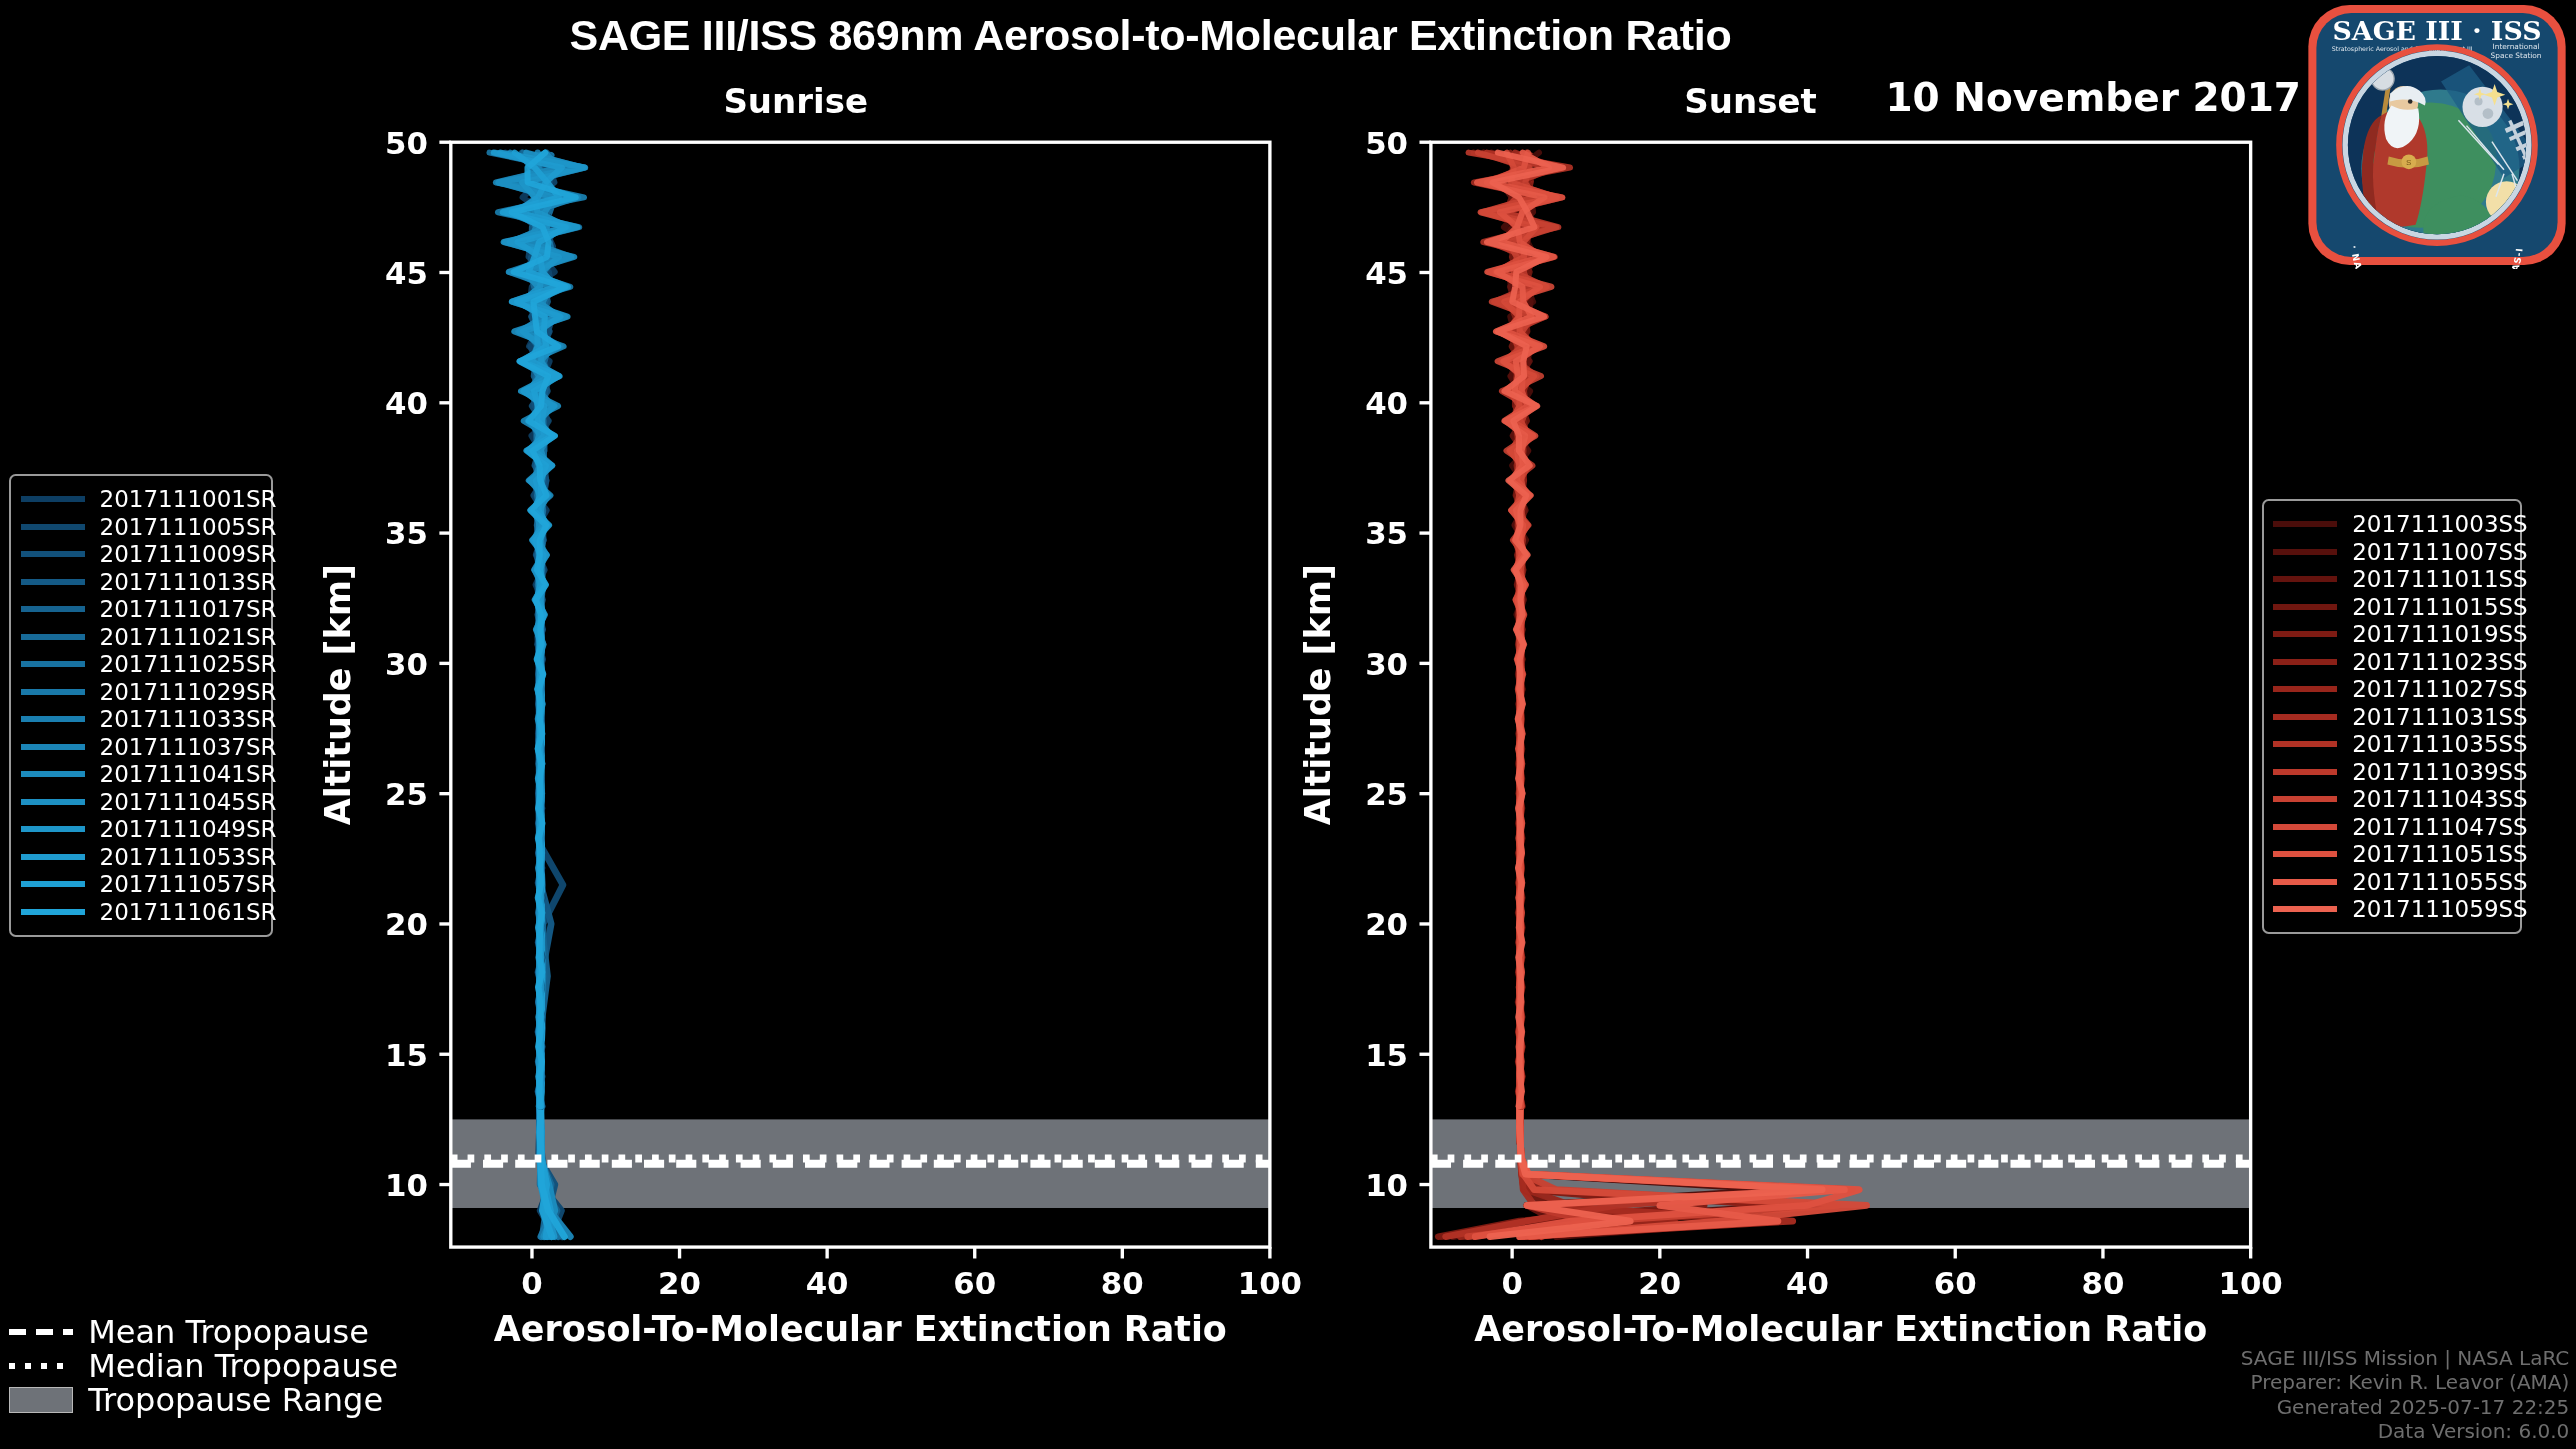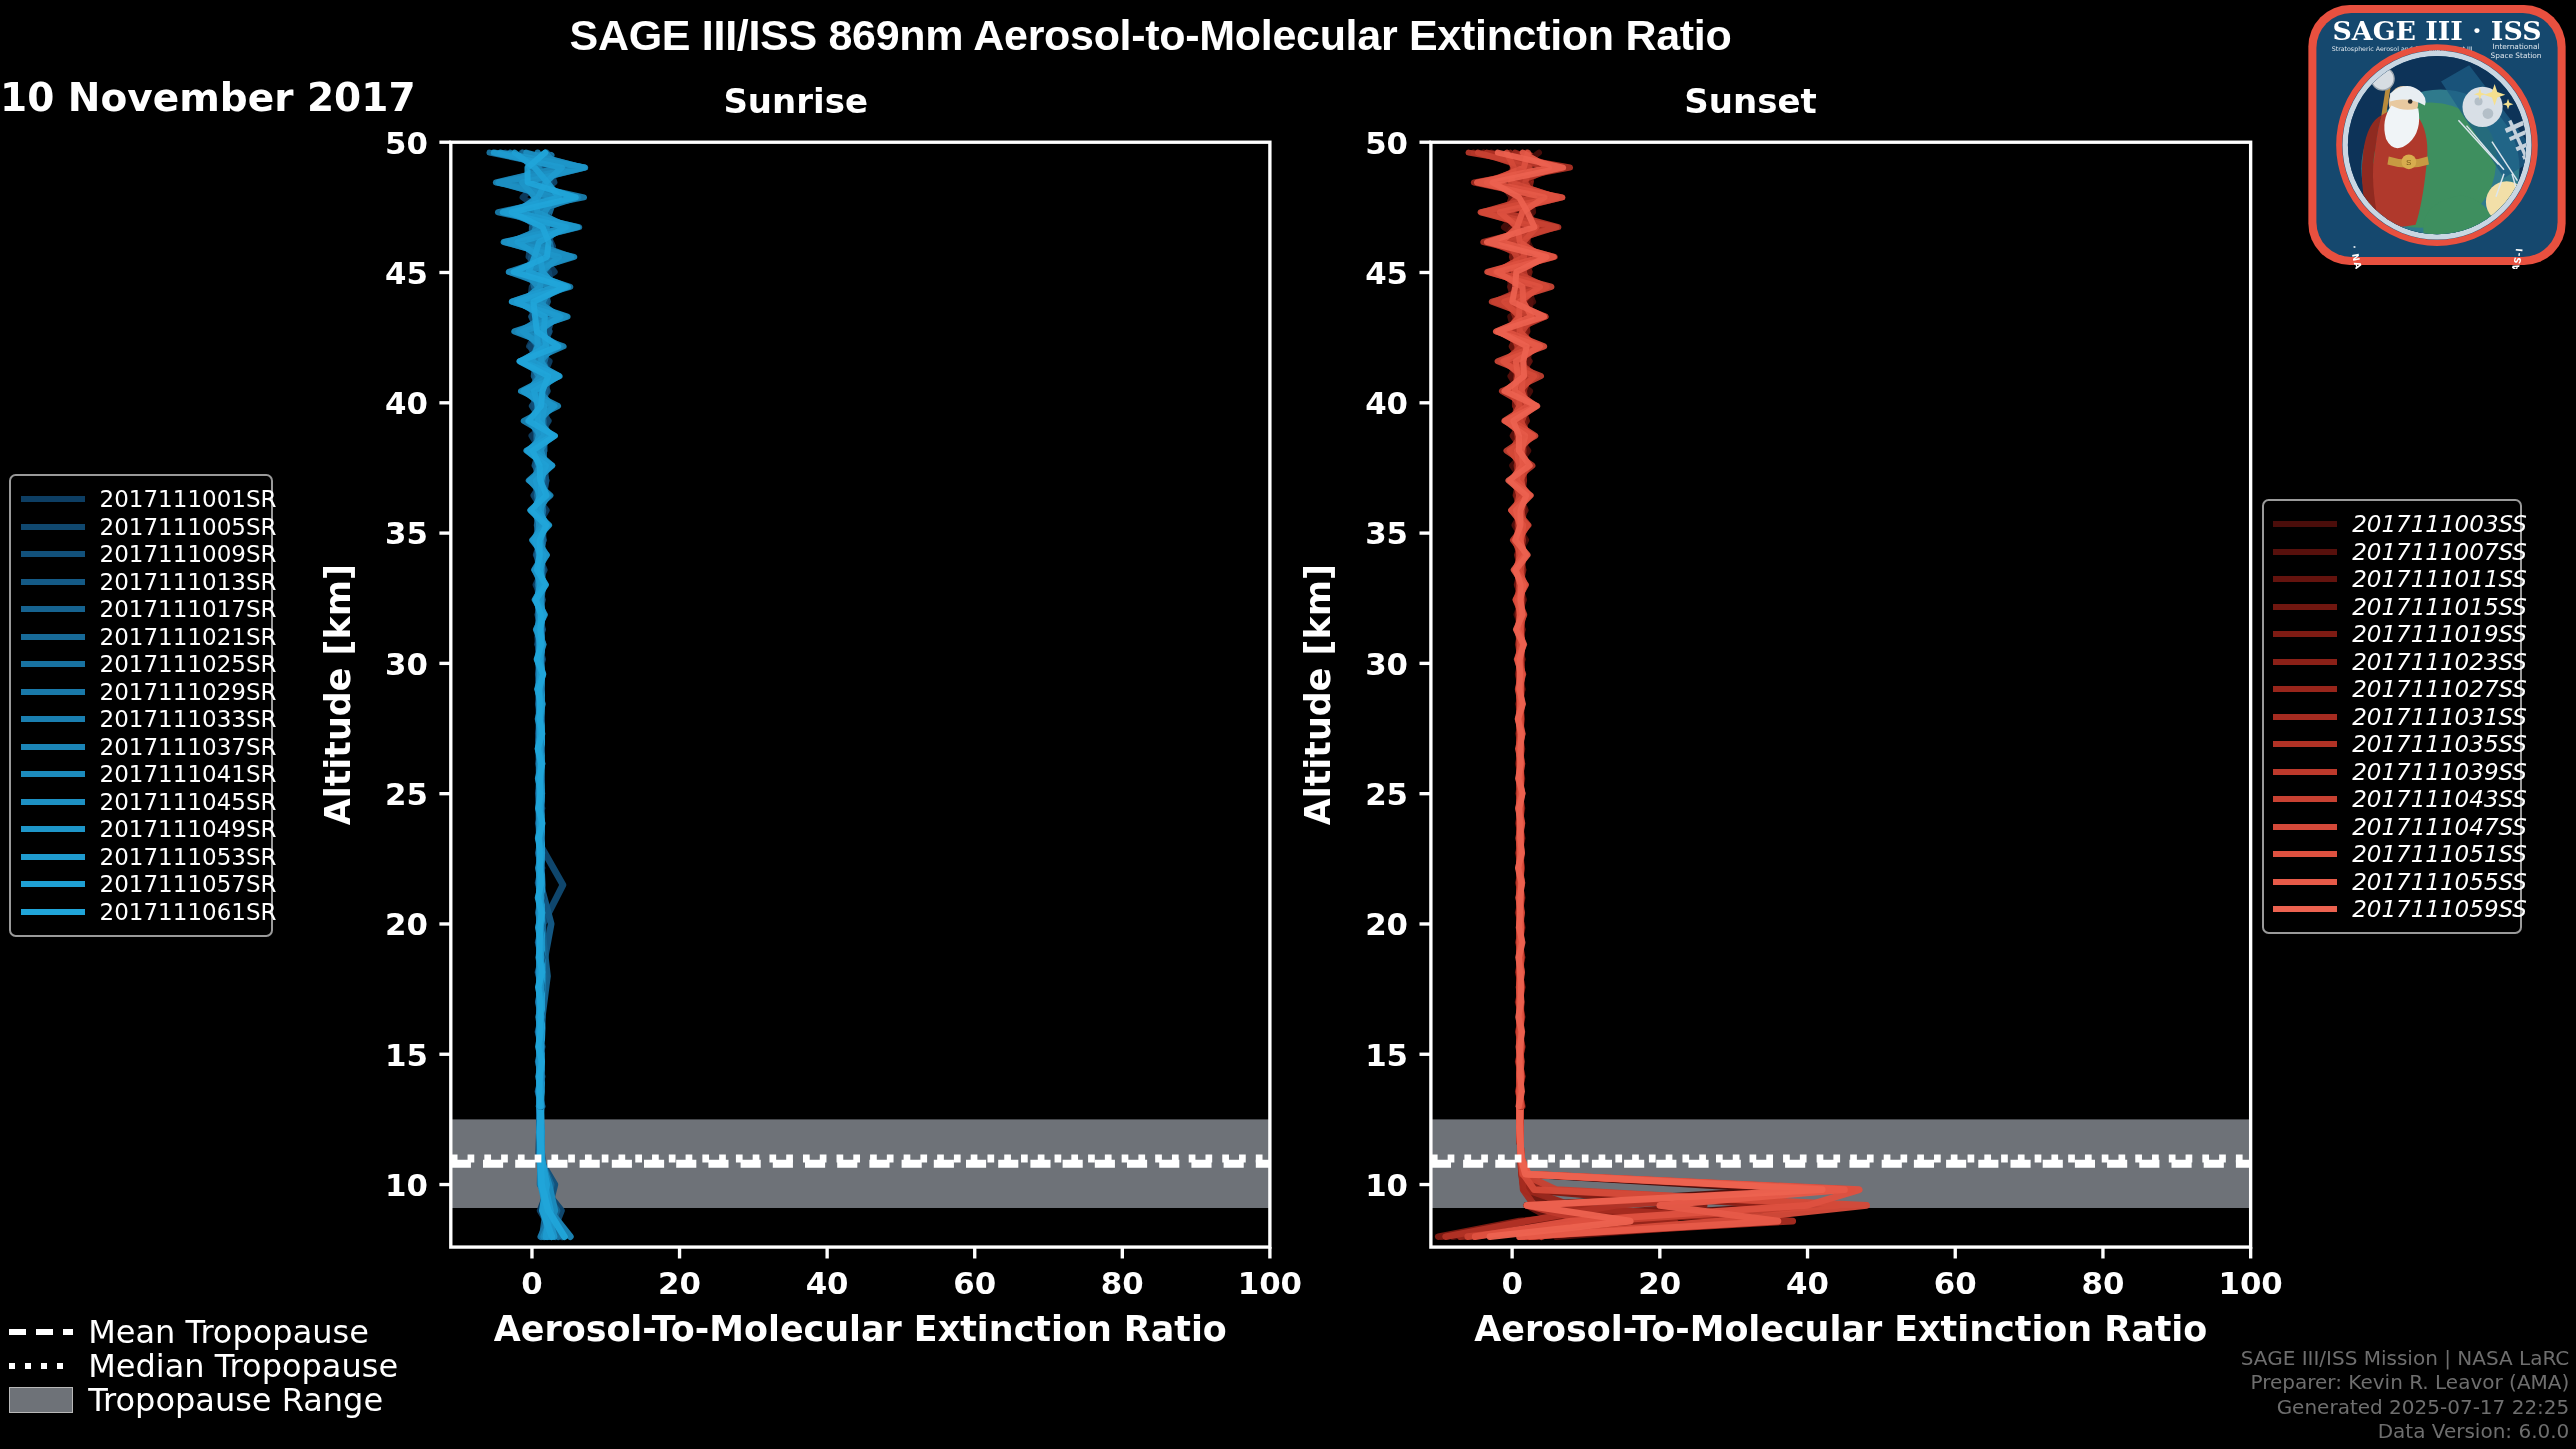"10 November 2017" #sub-title { text-align: left -> right }
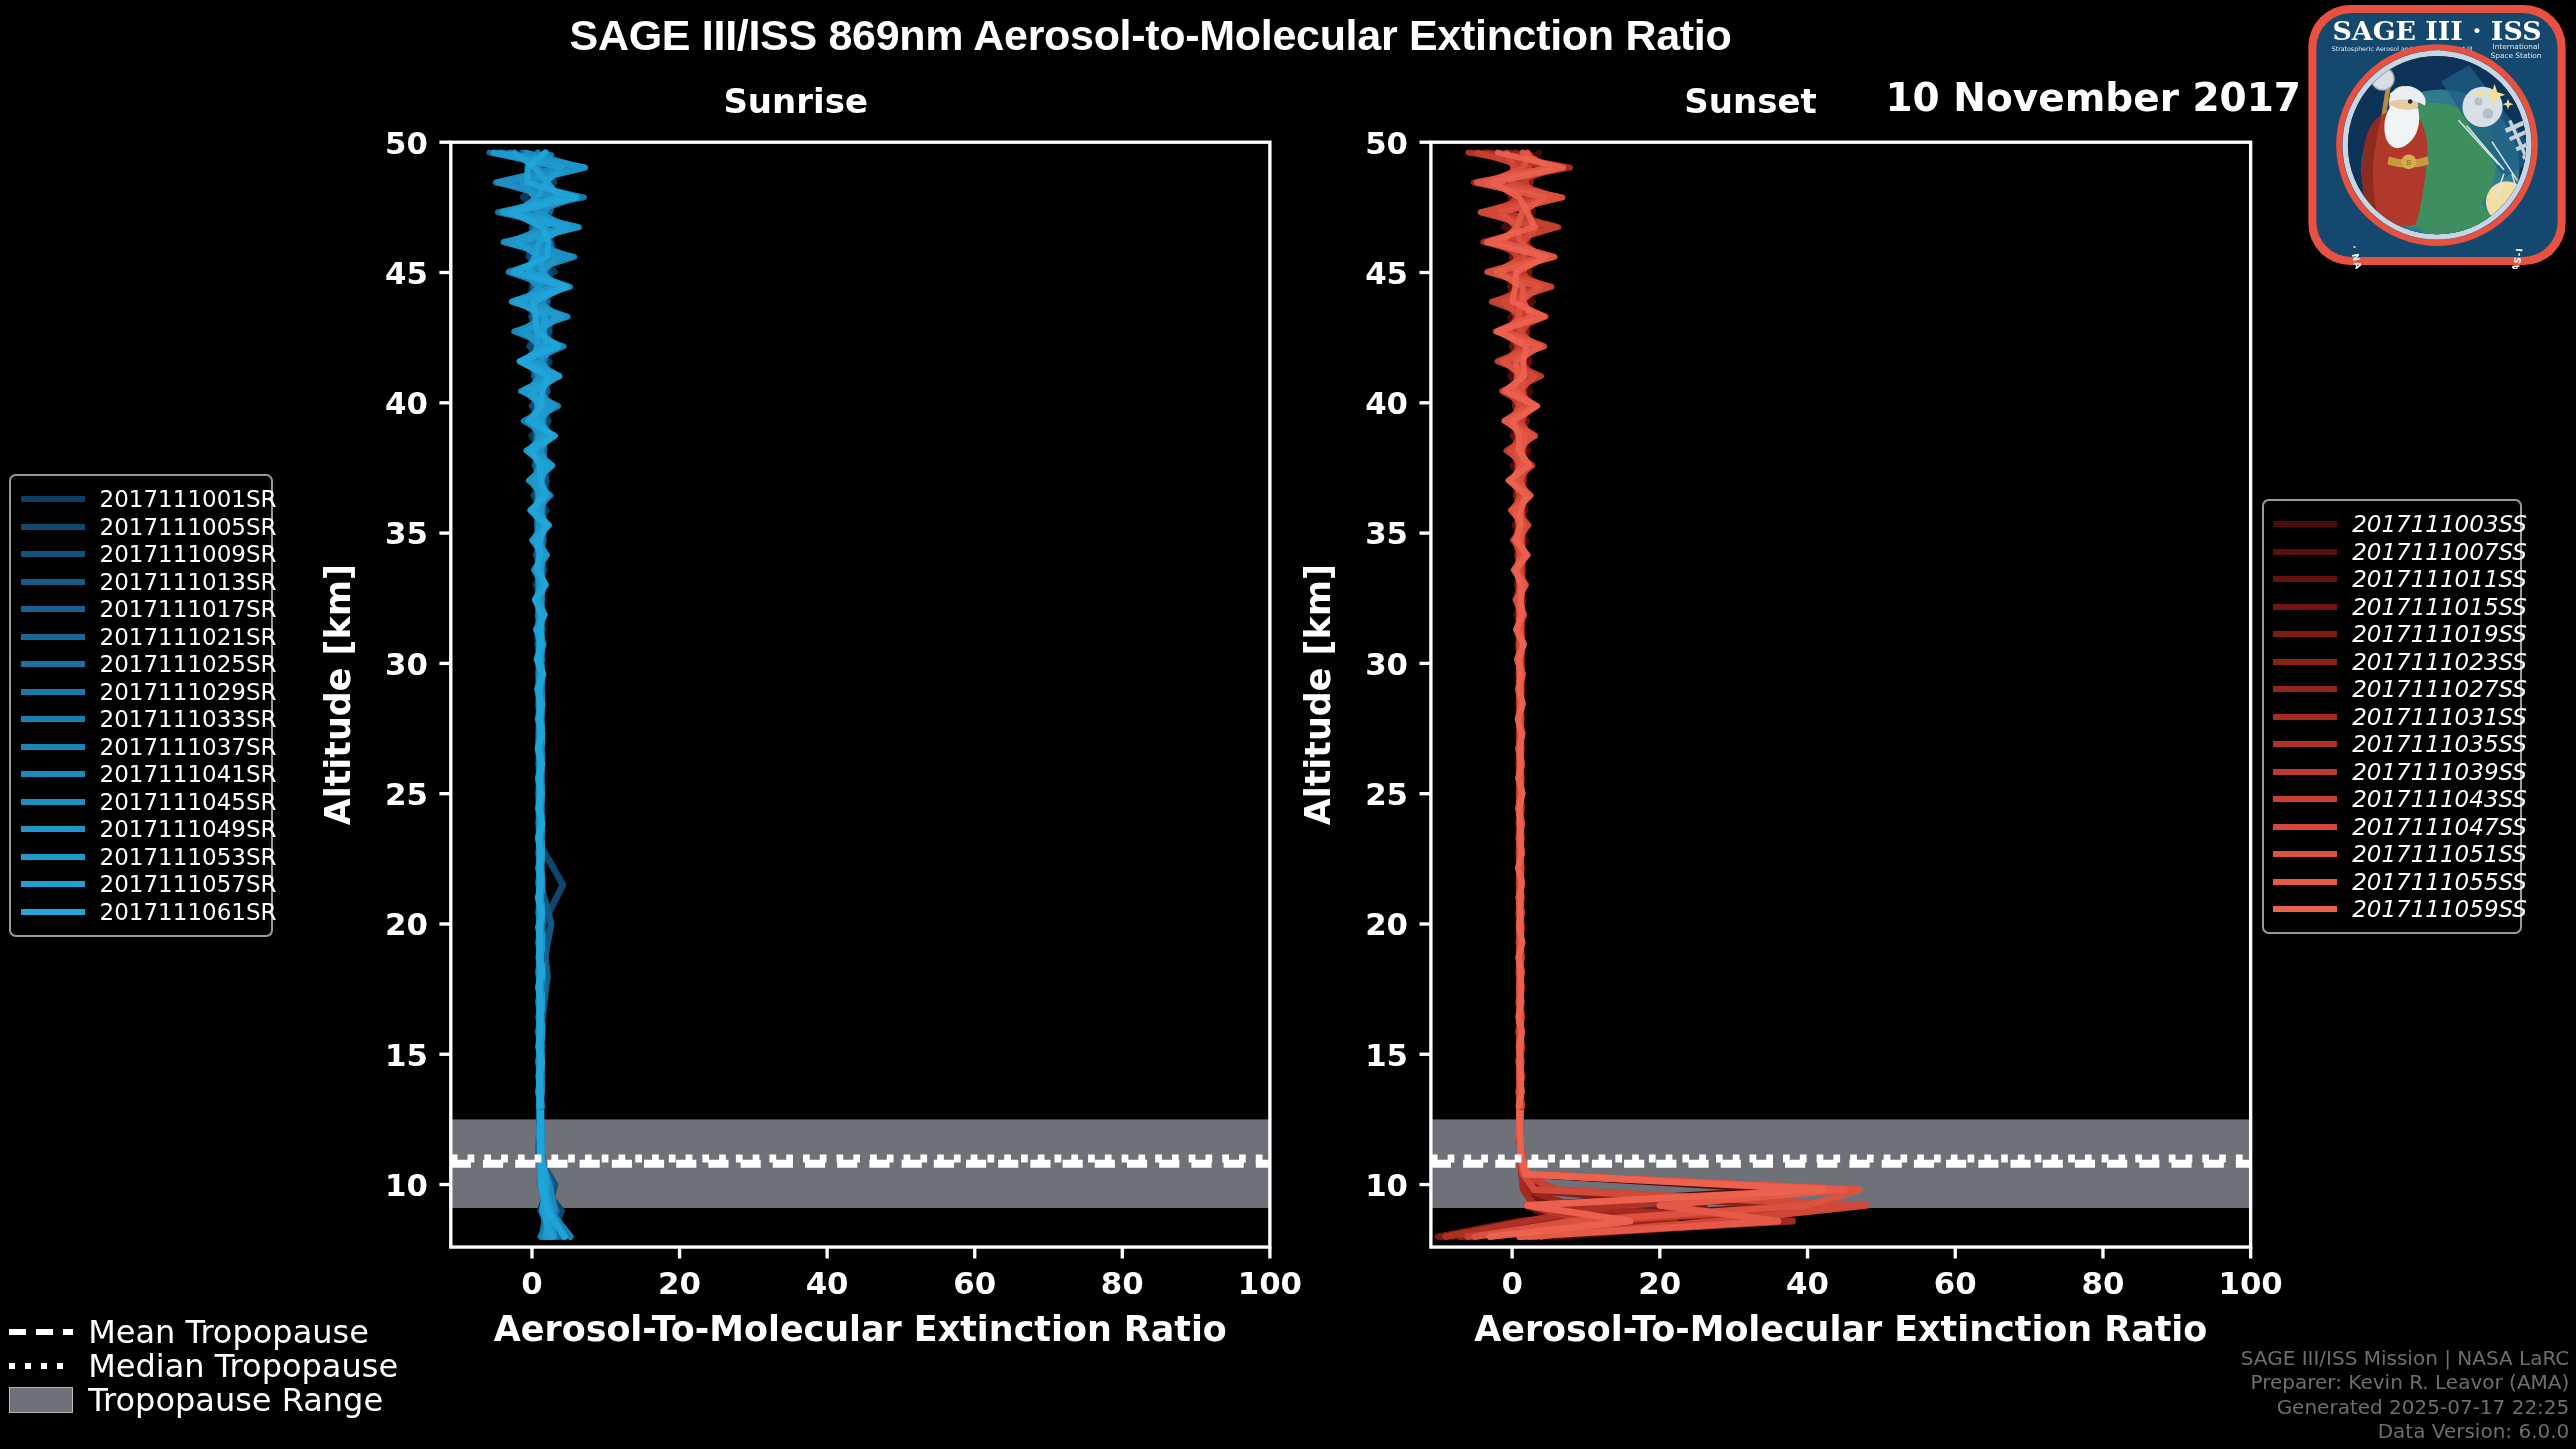"2017111003SS" #legend-sunset { font-style: italic -> none }
